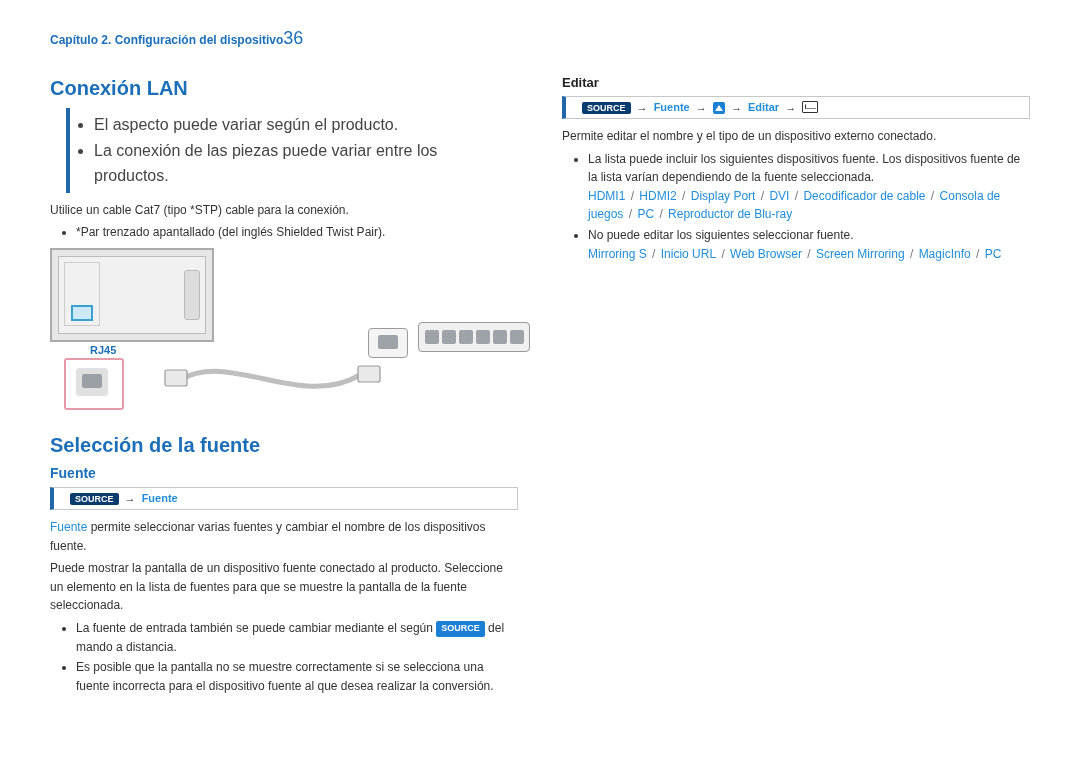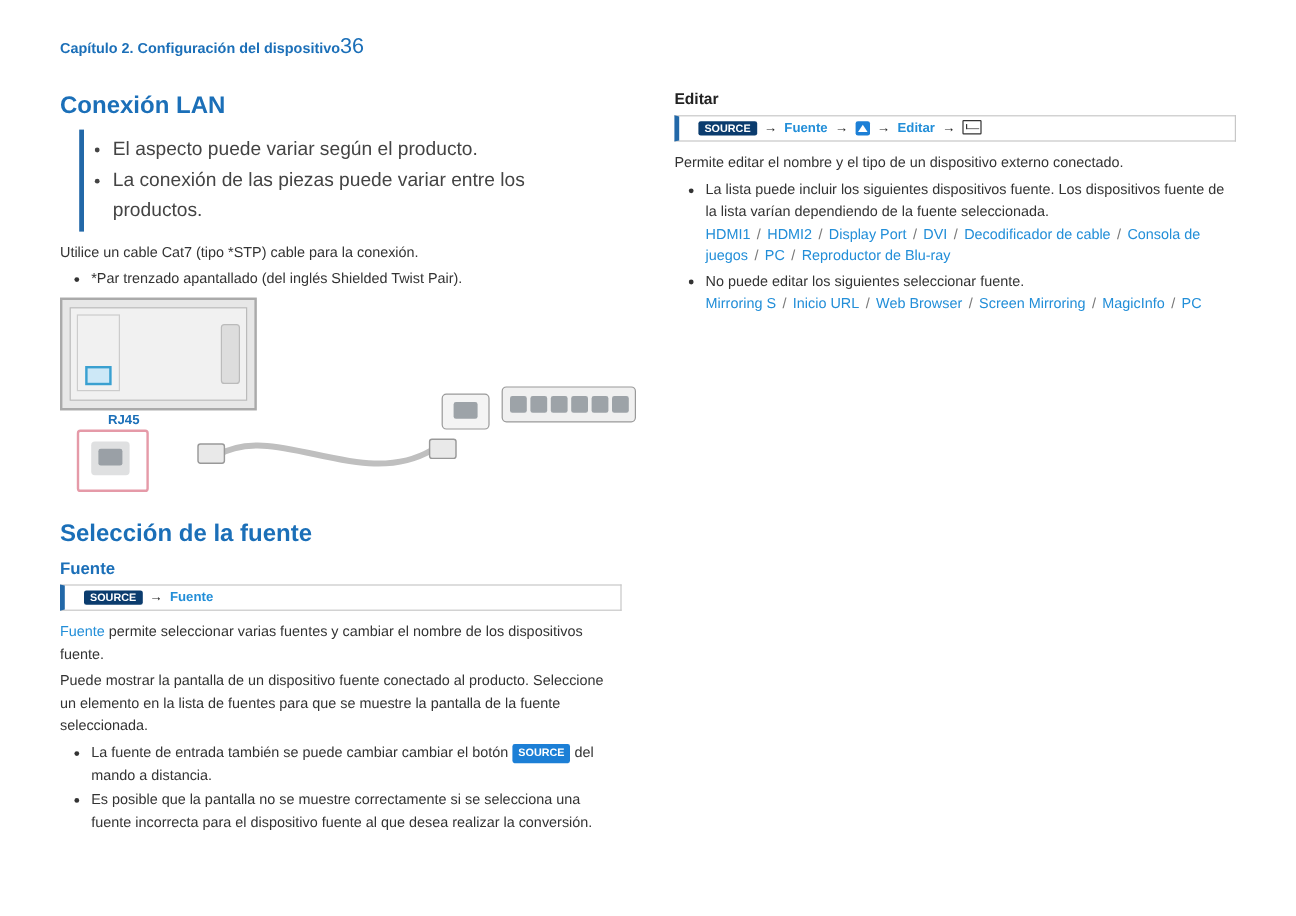"La fuente de entrada también" span { text: cambiar el botón -> mediante el según }
